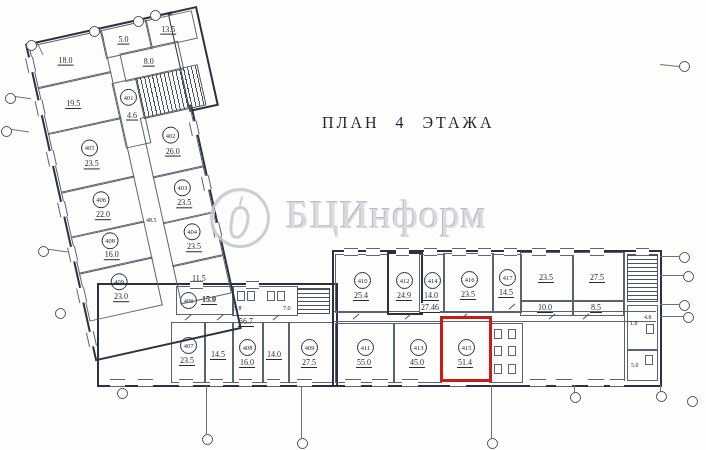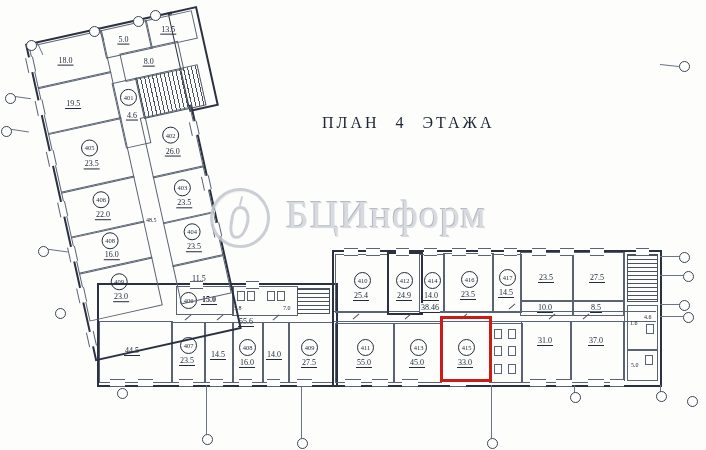"38.46" span.lab { text: 38.46 -> 27.46 }
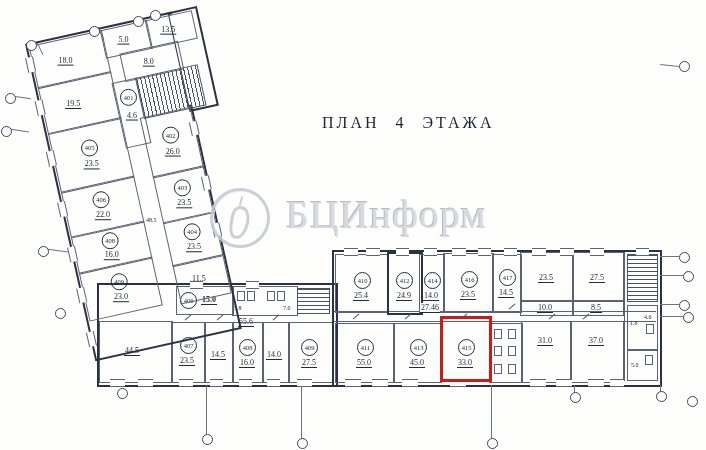"55.6" span.lab { text: 55.6 -> 56.7 }
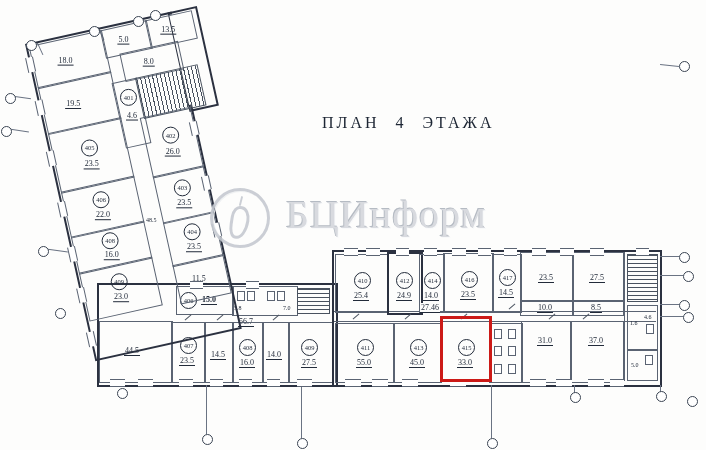"31.0" div.rm { html: <div> <span>31.0</span> </div> -> none }
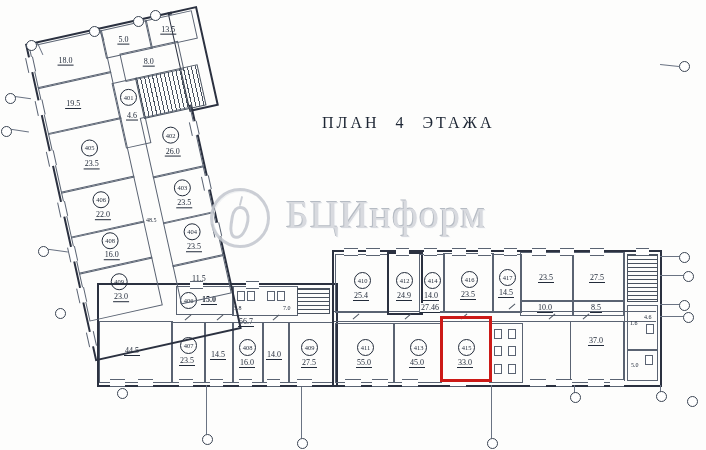"37.0" div.rm { html: <div> <span>37.0</span> </div> -> none }
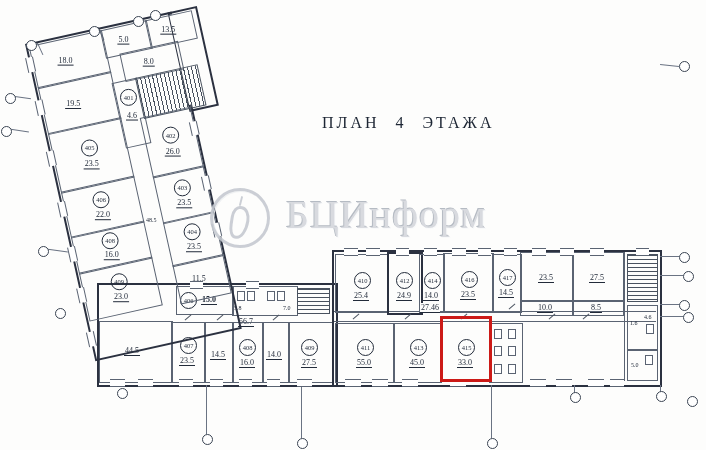"44.5" div.rm { html: <div> <span>44.5</span> </div> -> none }
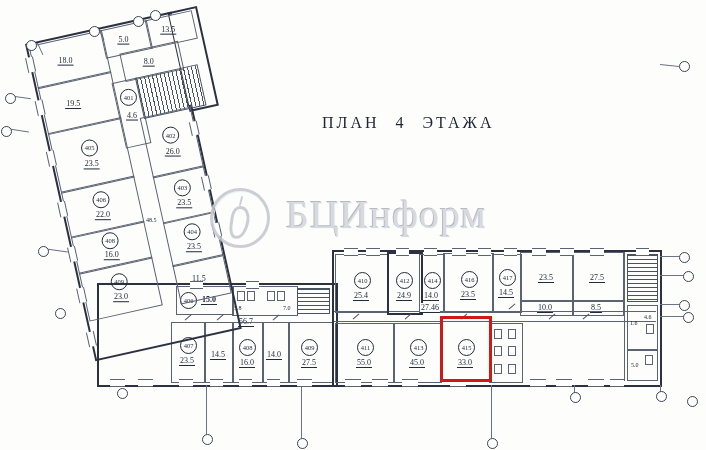"33.0" span.lab { text: 33.0 -> 51.4 }
